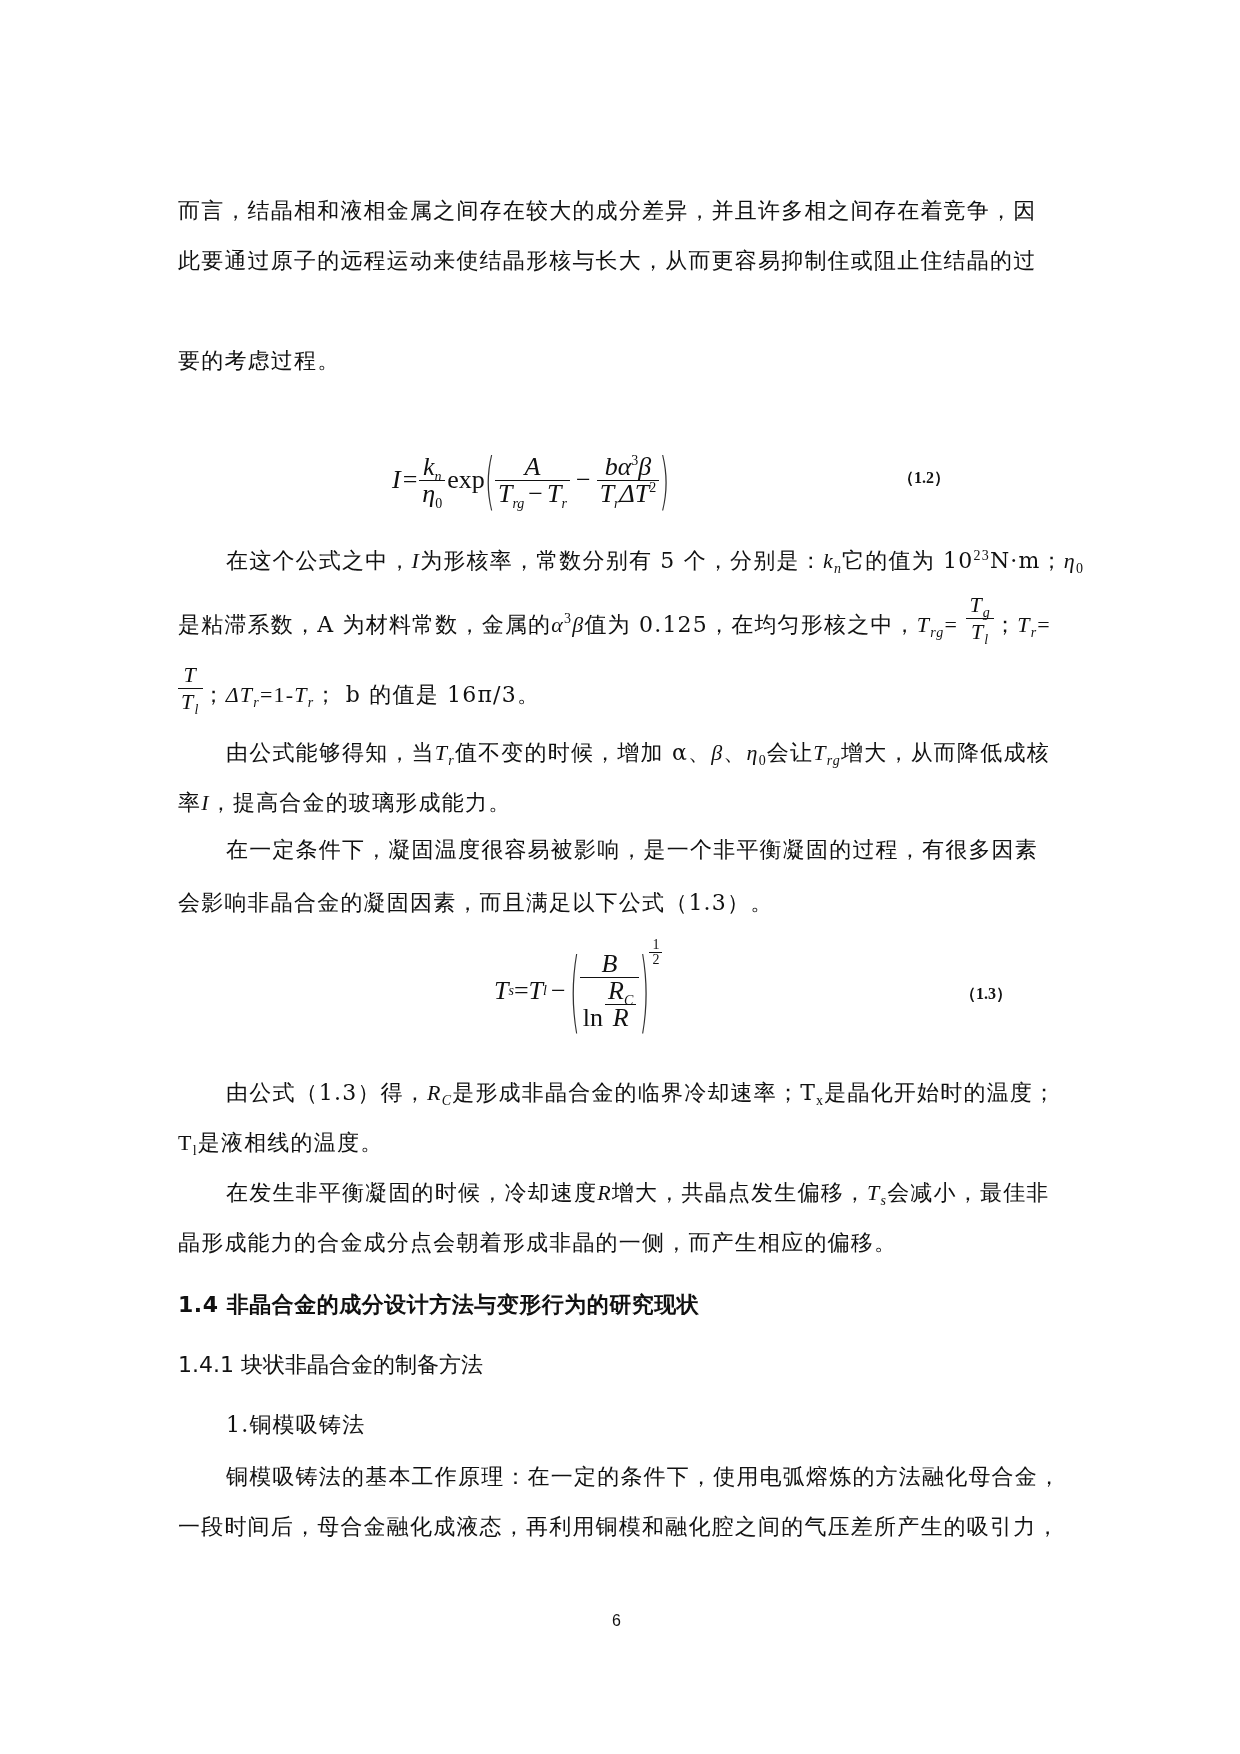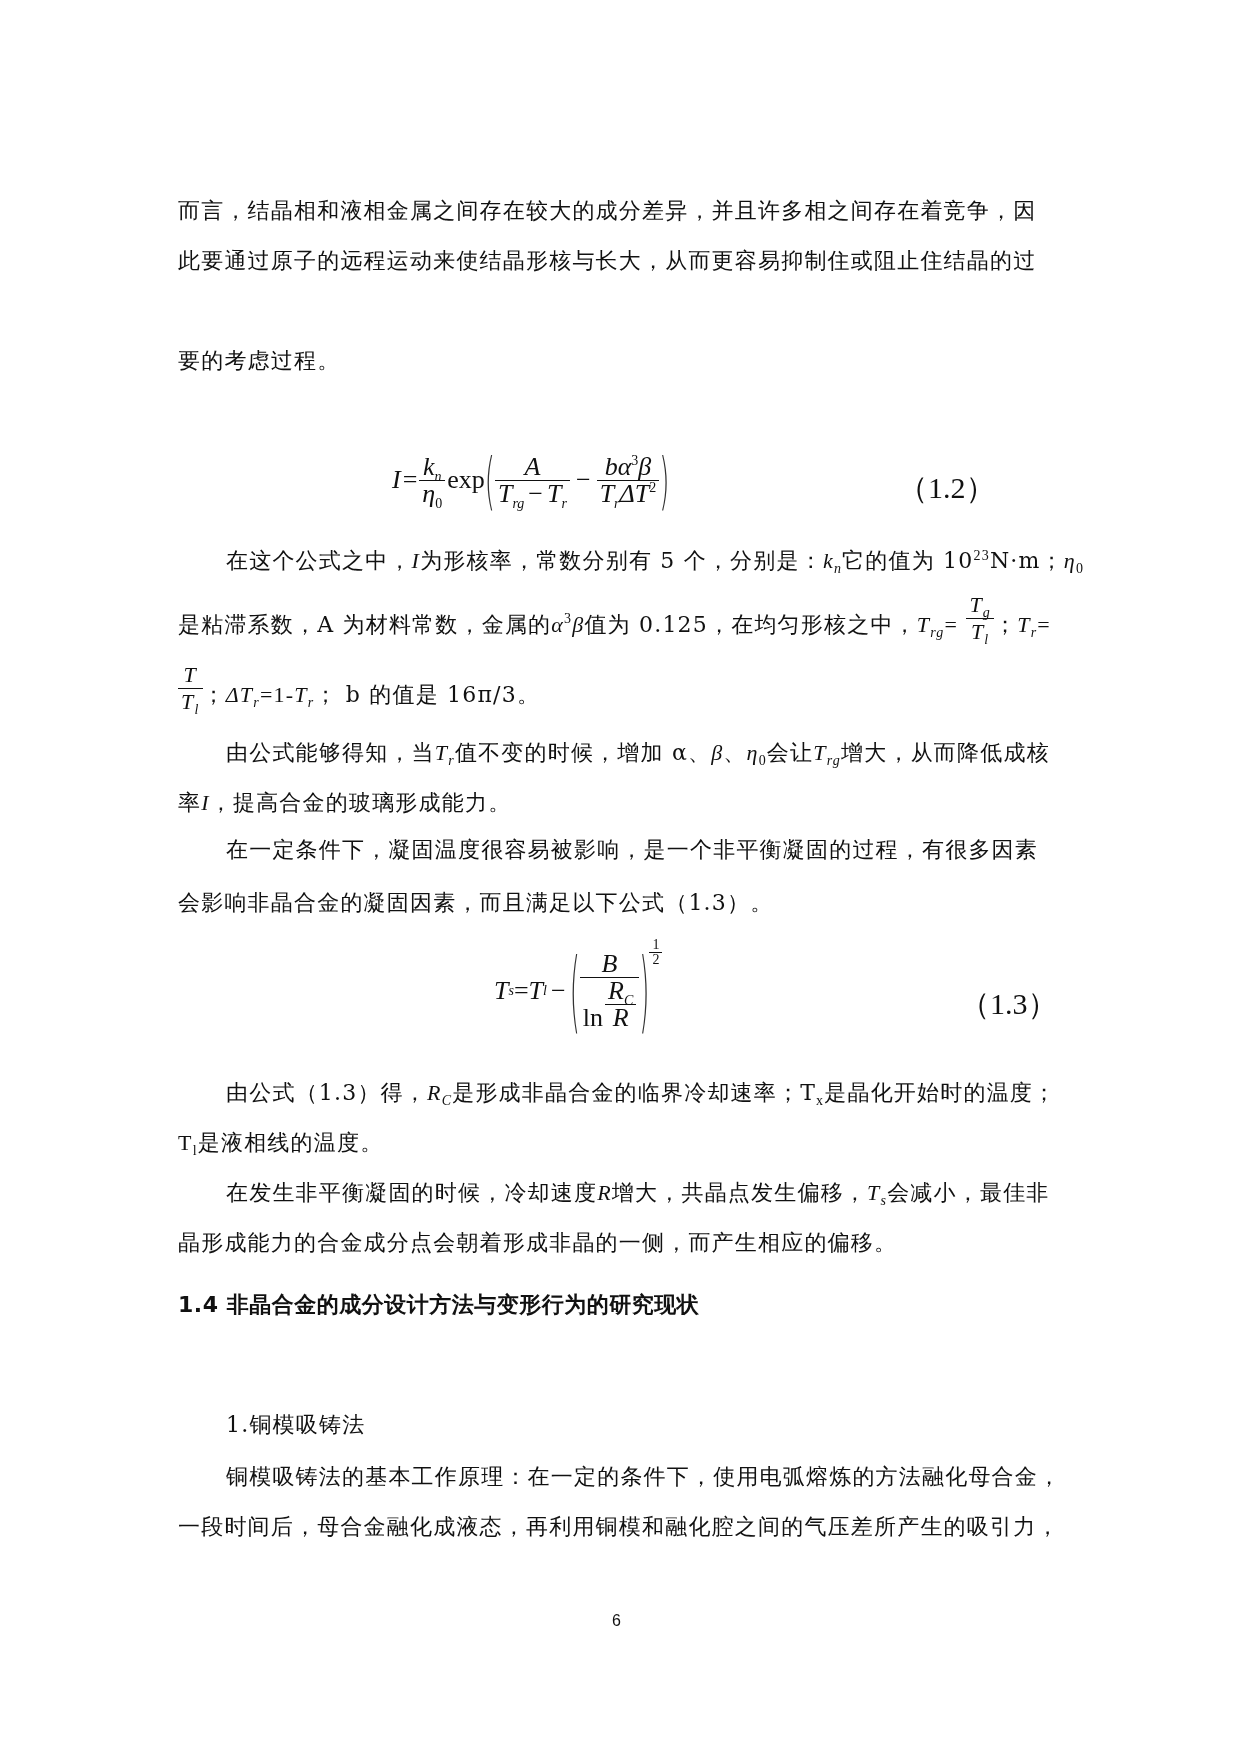"（1.2）" .eqnum { font-size: 30px -> 16px; font-weight: none -> bold }
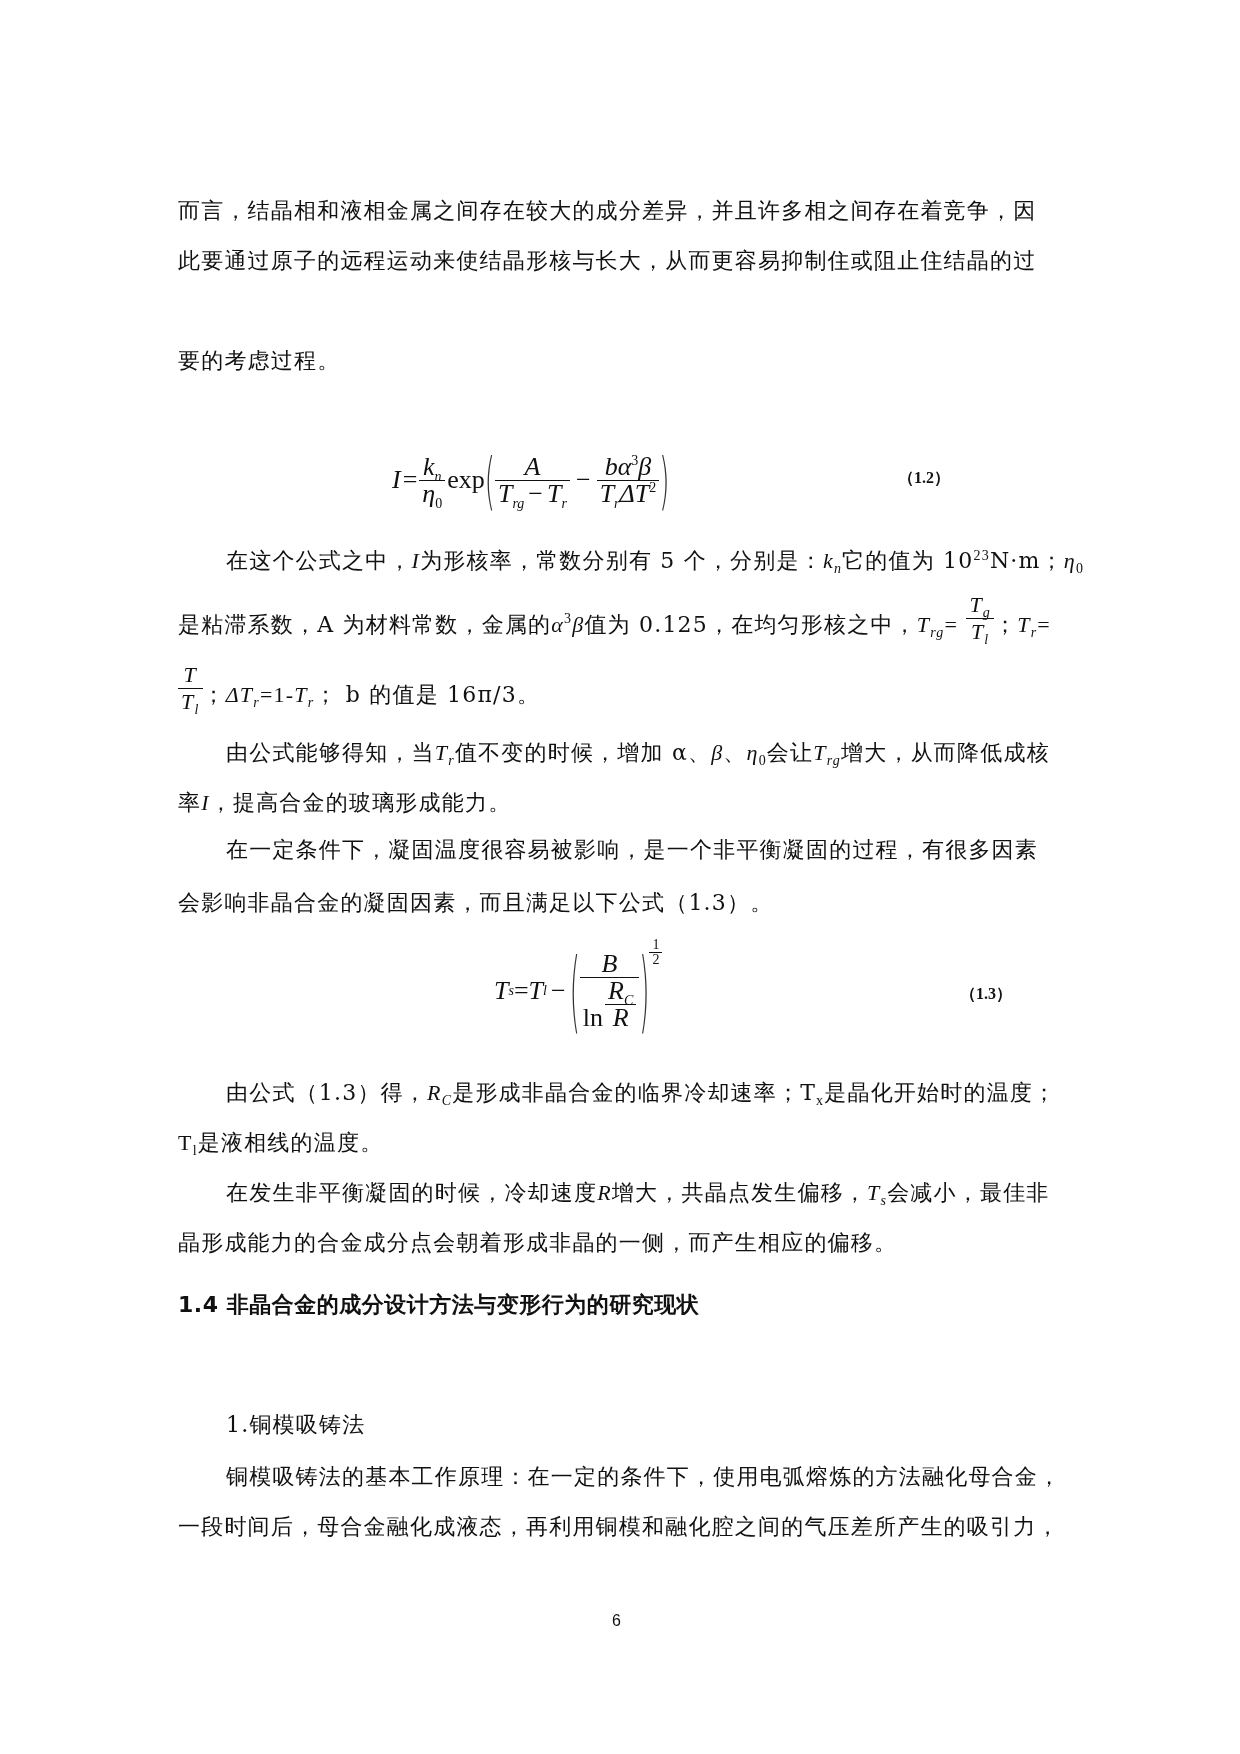"1.4.1 块状非晶合金的制备方法" div.h2 { html: none -> <div>1.4.1 块状非晶合金的制备方法</div> }
